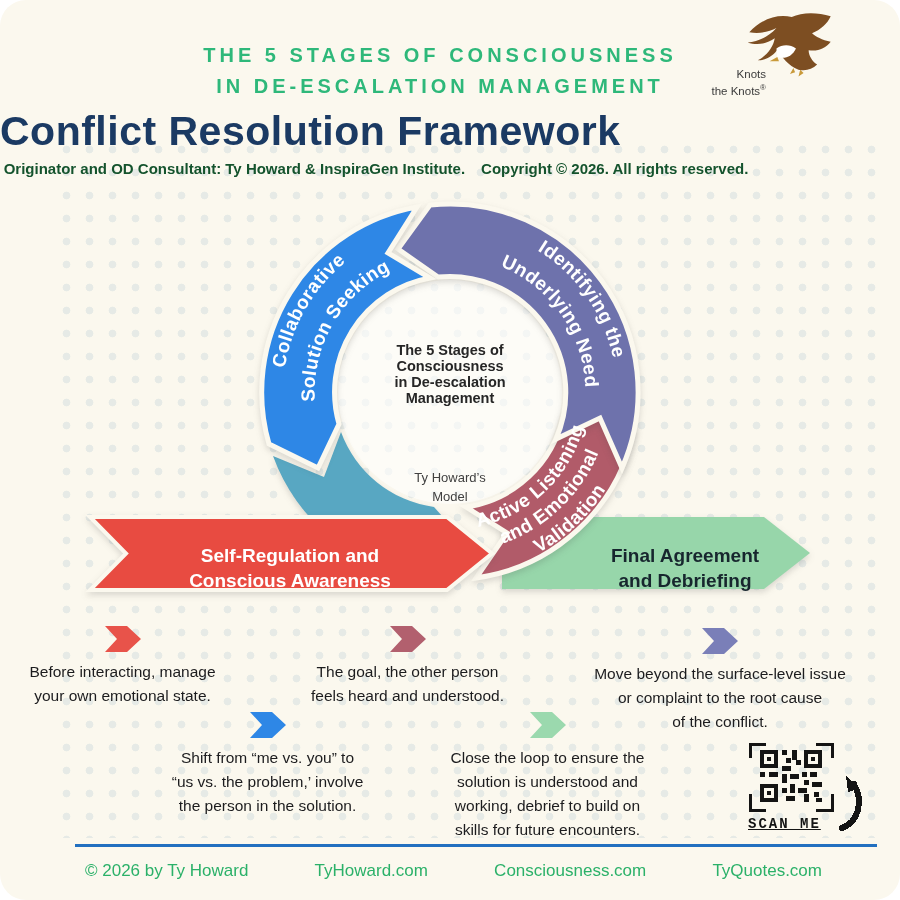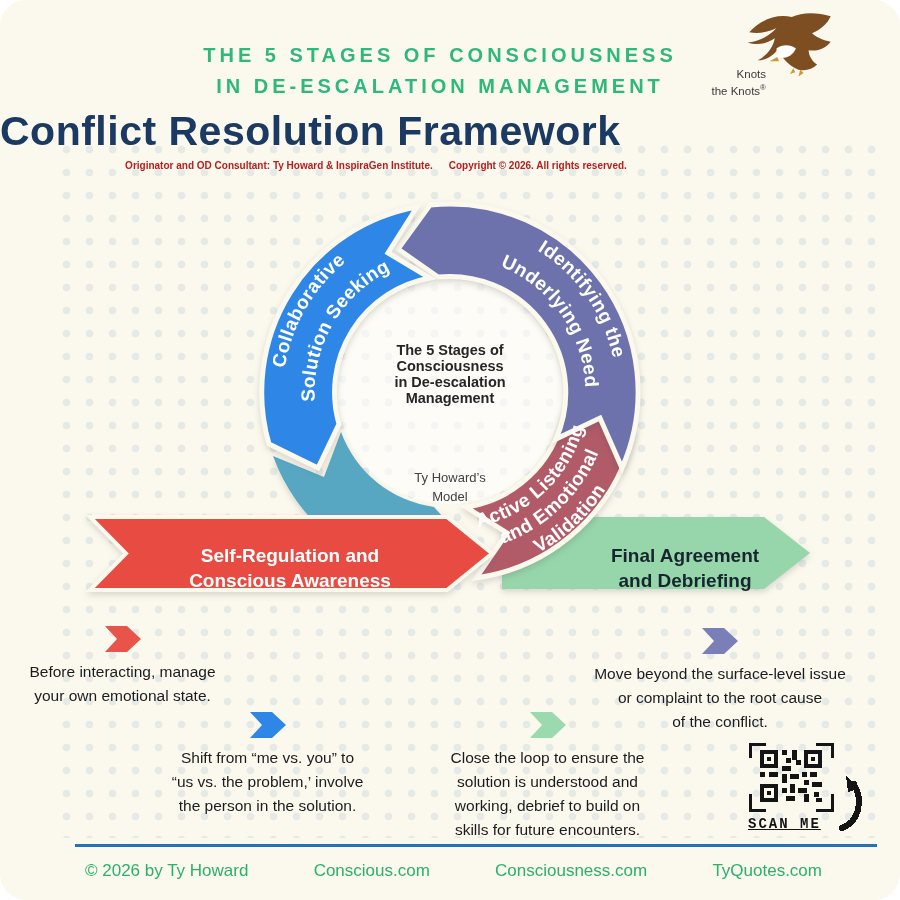"Originator and OD Consultant: Ty" .credit { color: #b91c1c -> #14532d; font-size: 10px -> 15px }
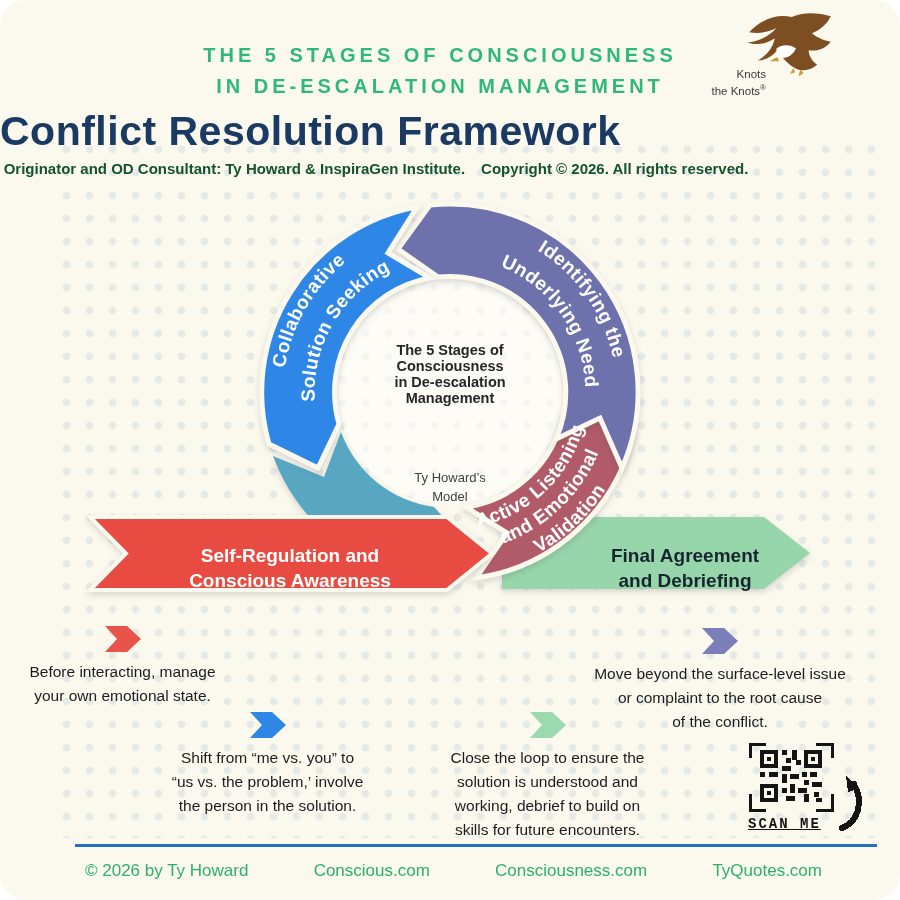"The goal, the other person" div.note { html: none -> <div> <svg> <polygon></polygon> </svg> <div>The goal, the other person feels heard and understood.</div> </div> }
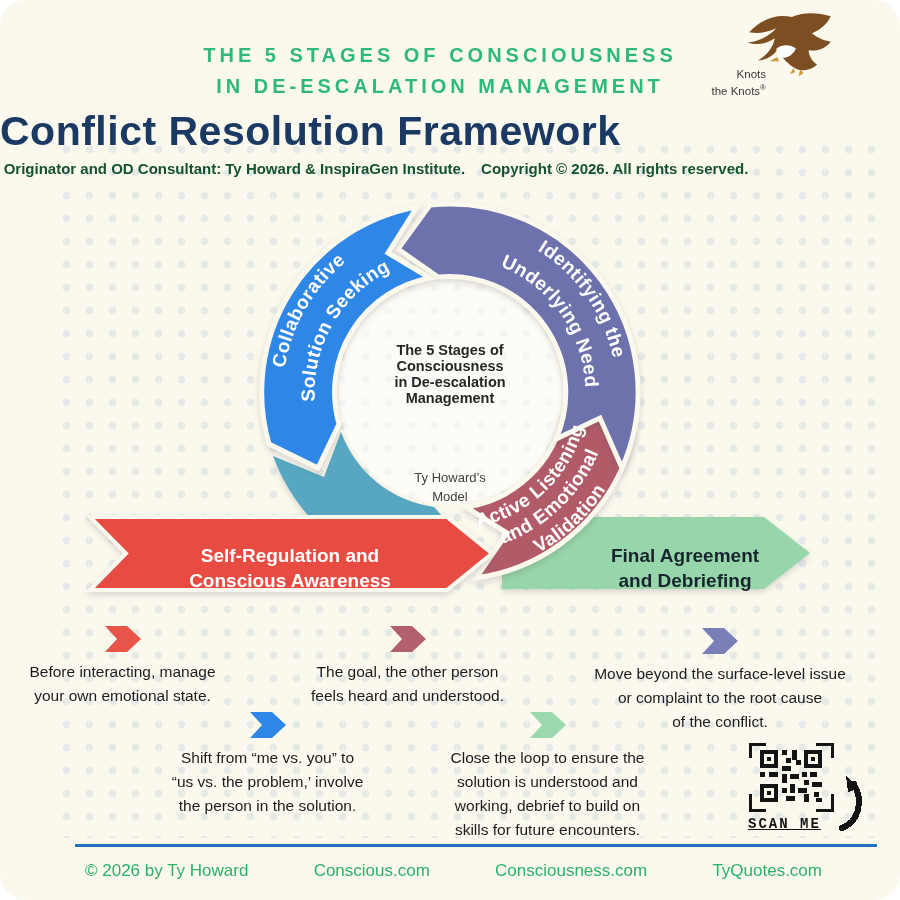"Conscious.com" span { text: Conscious.com -> TyHoward.com }
